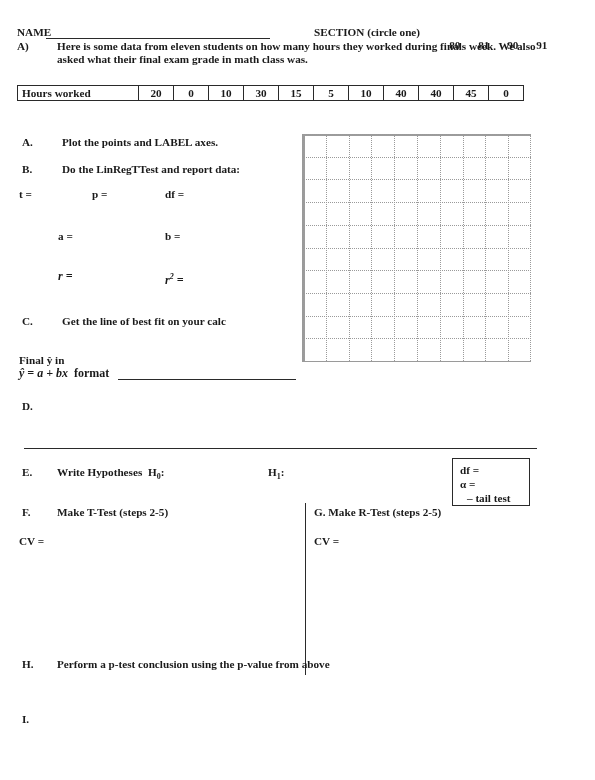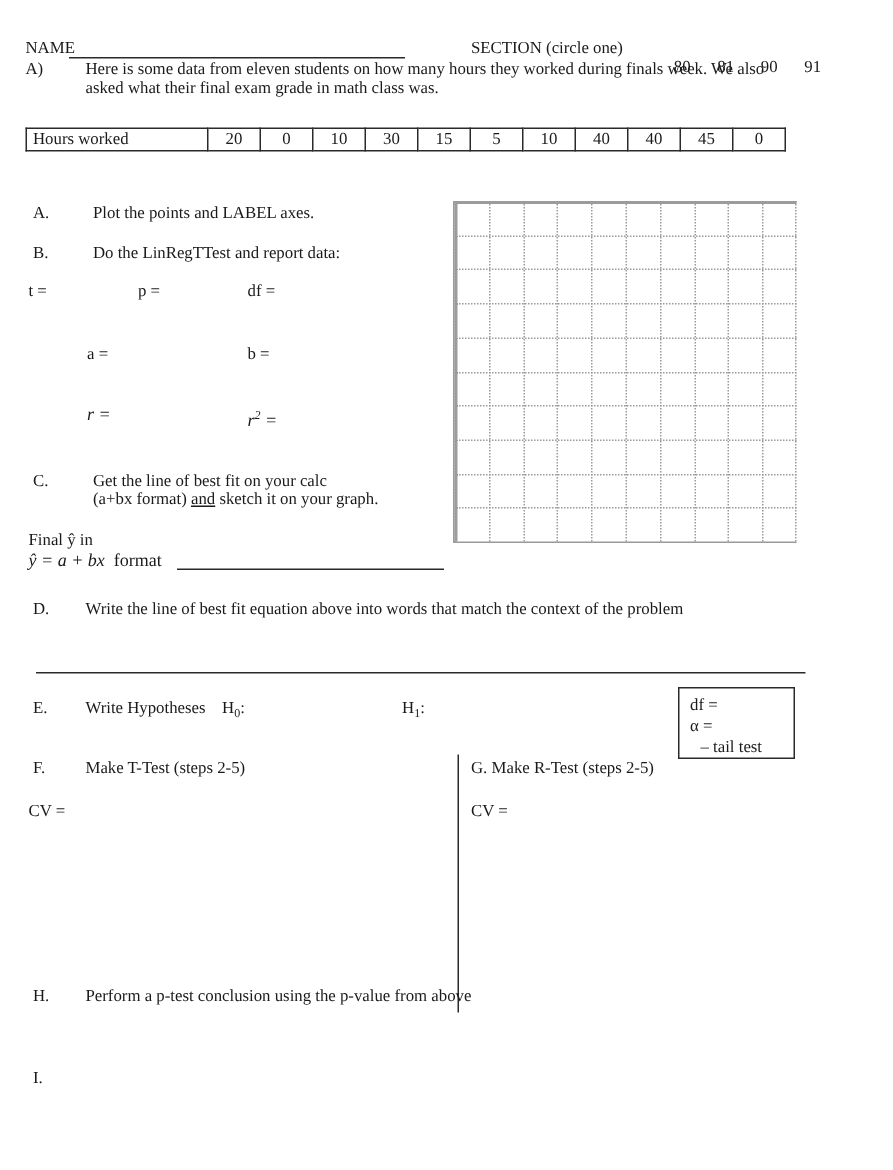"NAME" .page { font-weight: none -> bold }
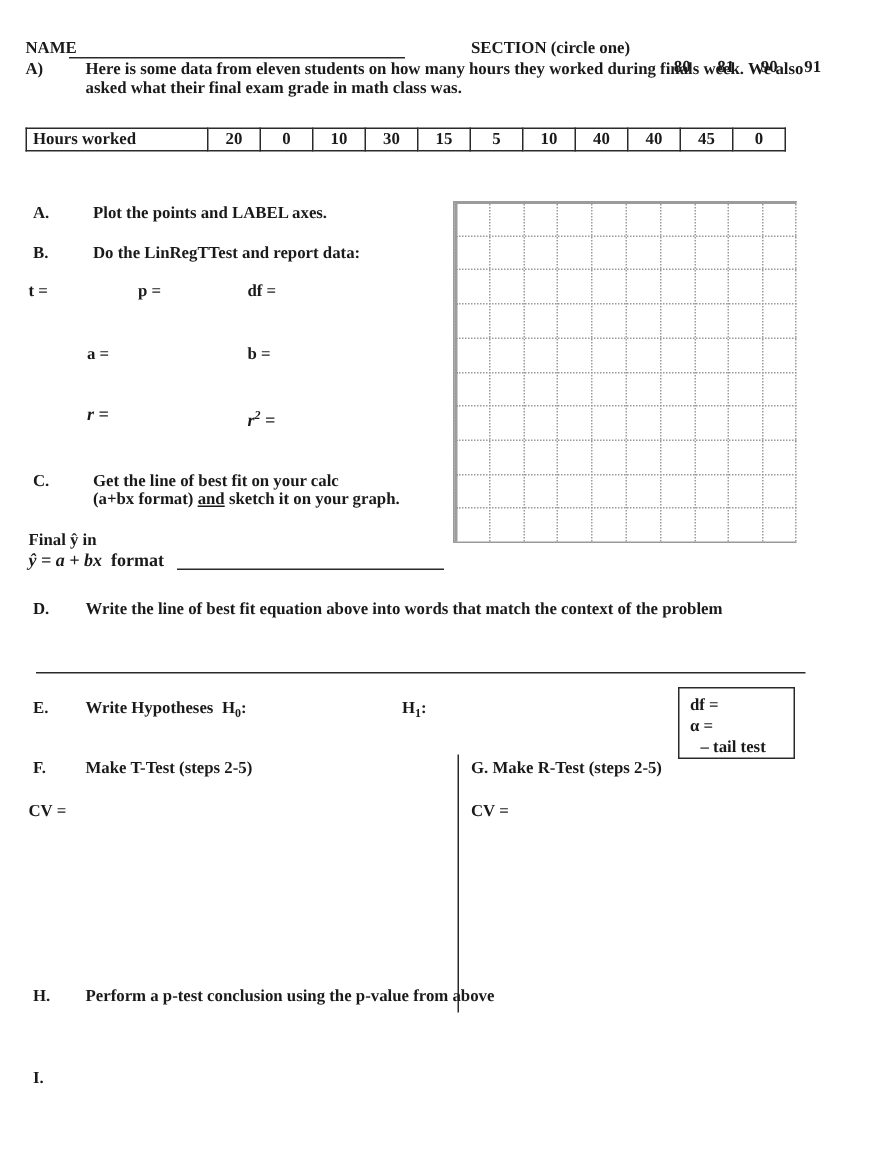"(a+bx format) and sketch it" div.abs { html: <div><span>(a+bx format) </span><span>and</span><span> sketch it on your graph.</span></div> -> none }
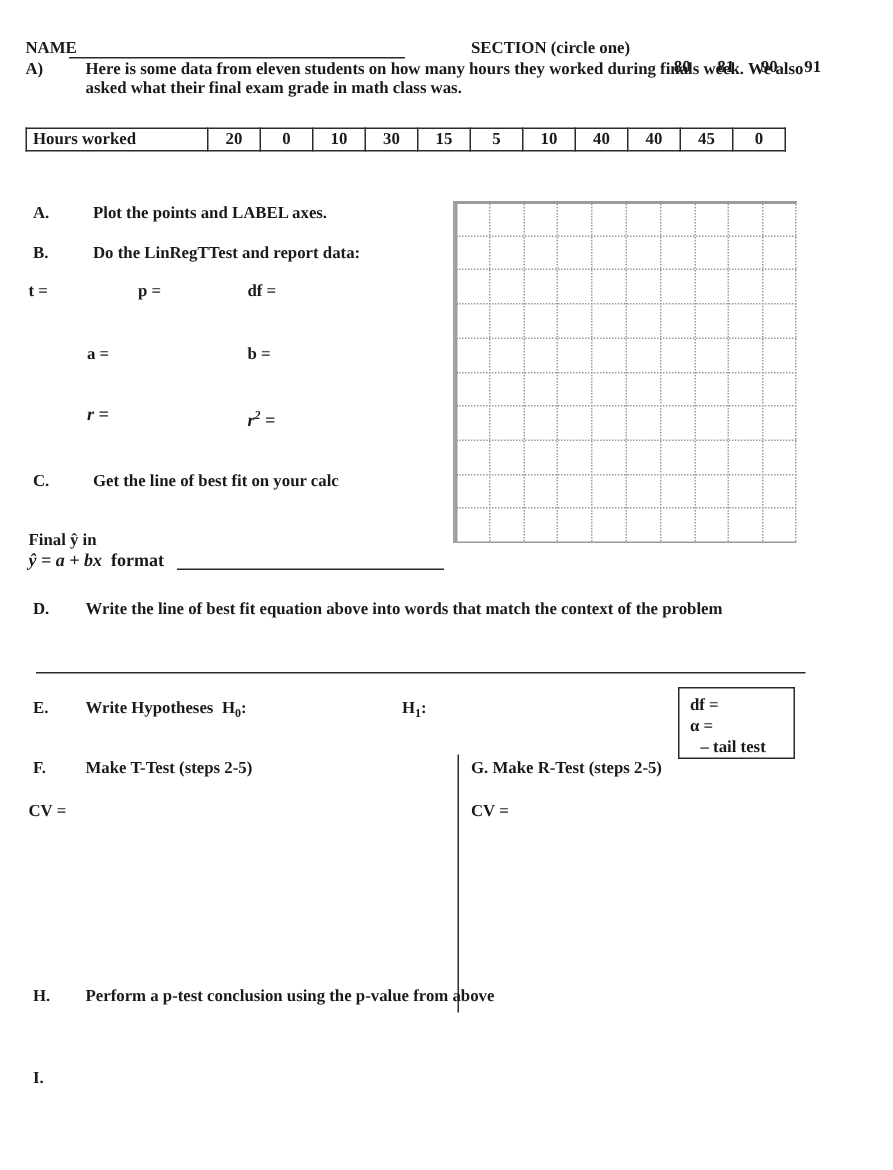"Write the line of best" div.abs { html: <div>Write the line of best fit equation above into words that match the context of the problem</div> -> none }
